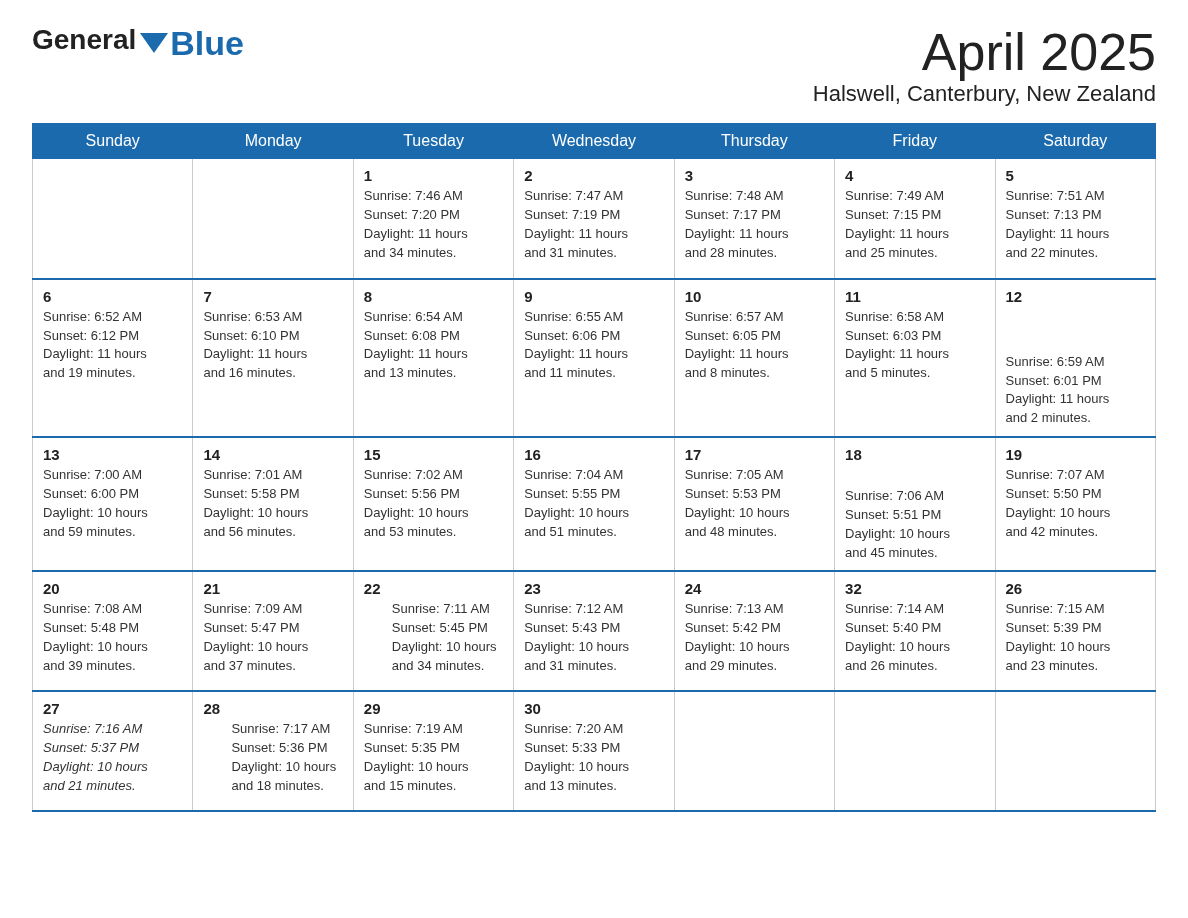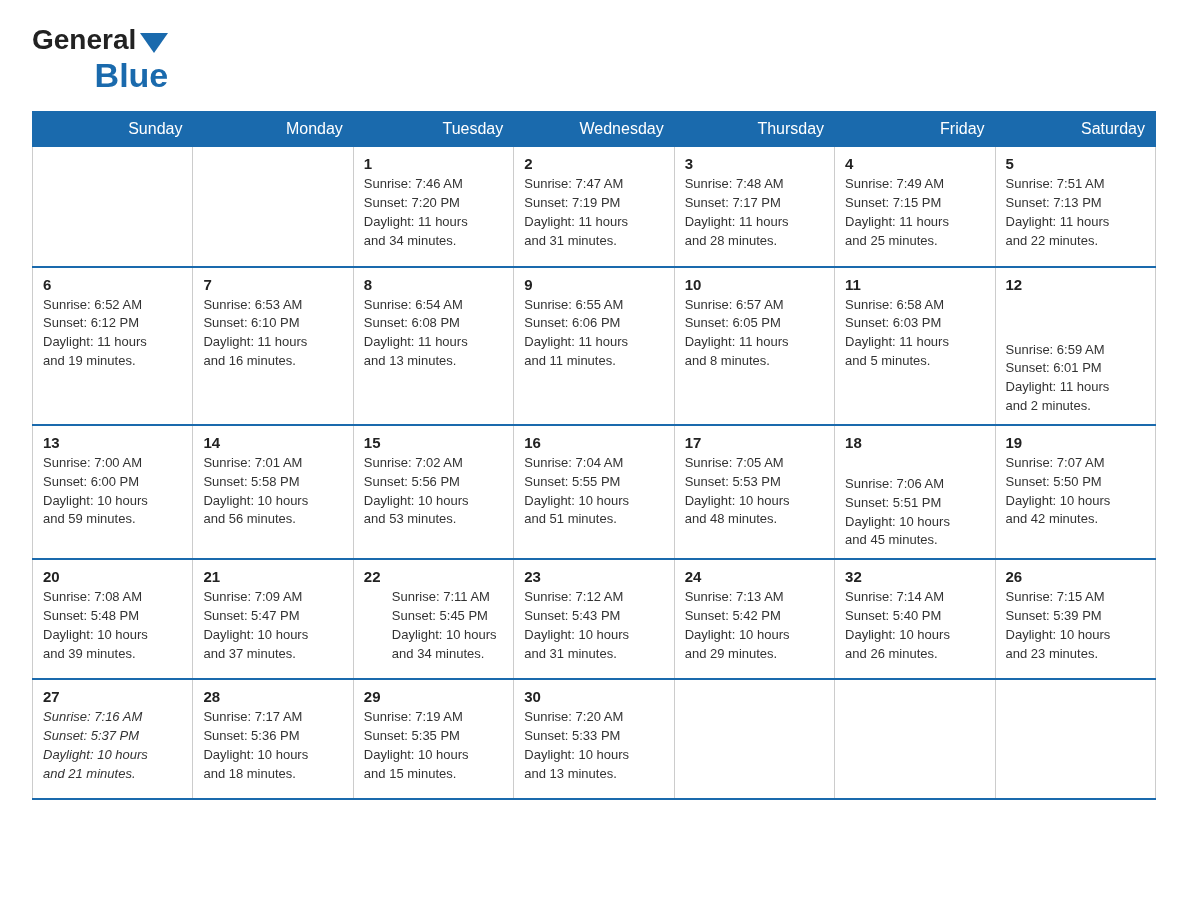"General" .logo { align-items: flex-end -> flex-start; flex-direction: column -> none }
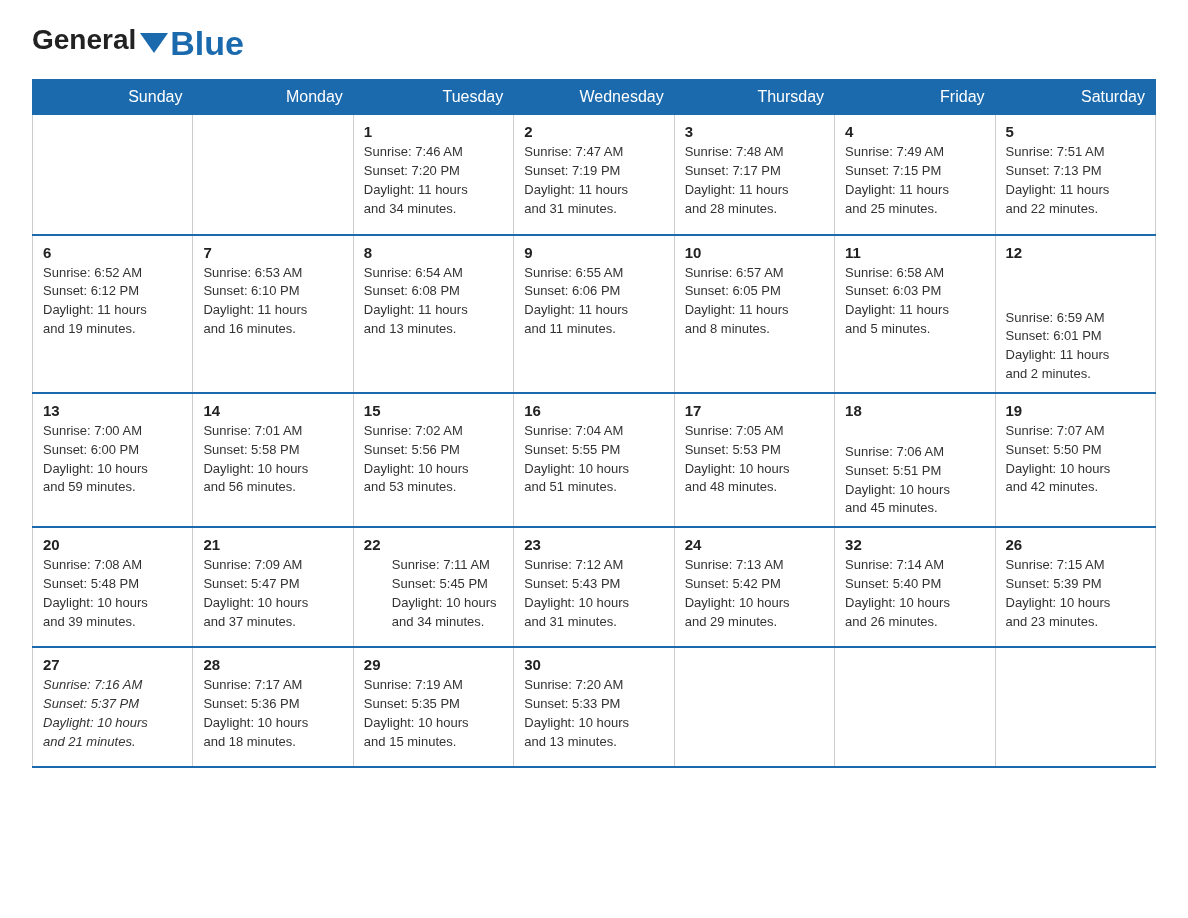"April 2025" div.title-block { html: none -> <div> <div>April 2025</div> <div>Halswell, Canterbury, New Zealand</div> </div> }
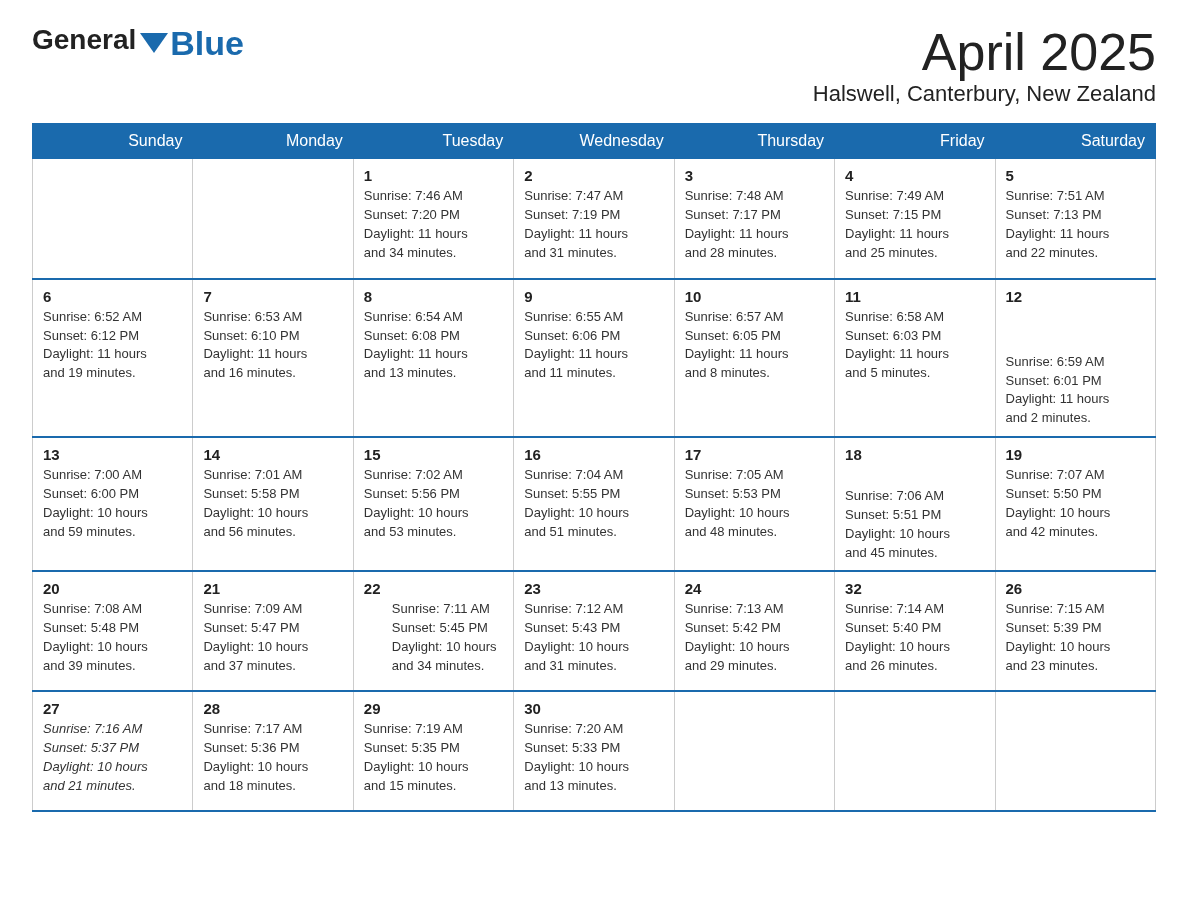"Sunday" thead th { text-align: right -> center }
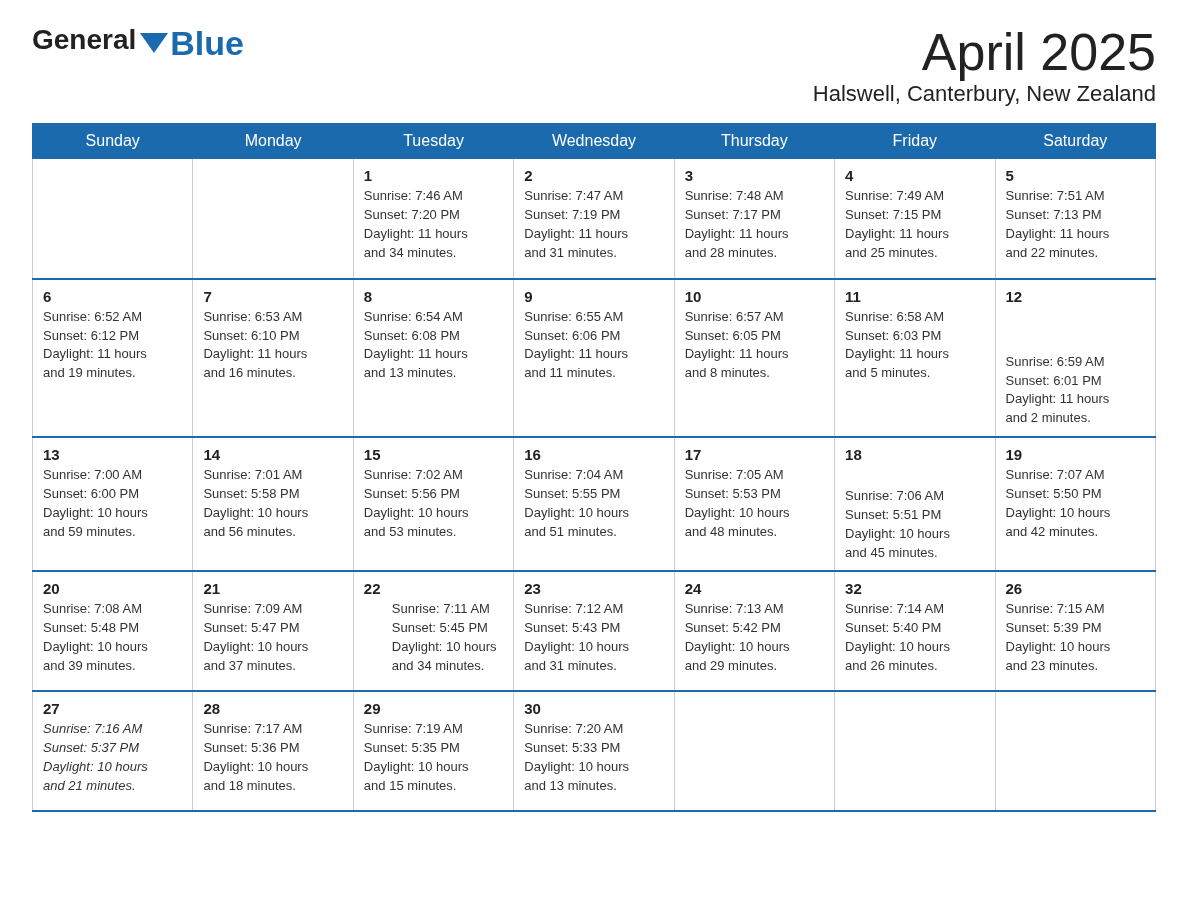"Sunrise: 7:17 AM" div.day-info { margin-left: none -> 28px }
